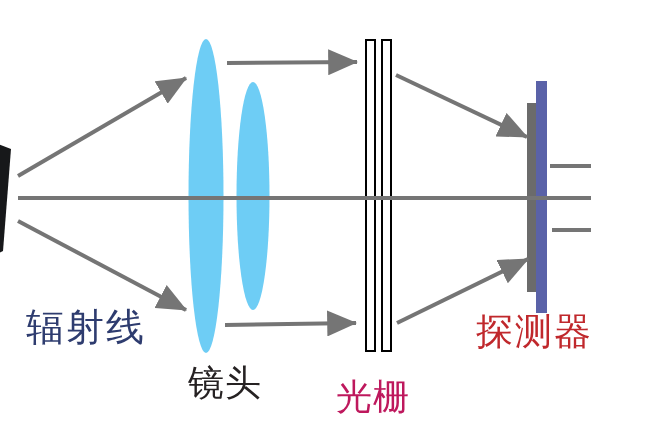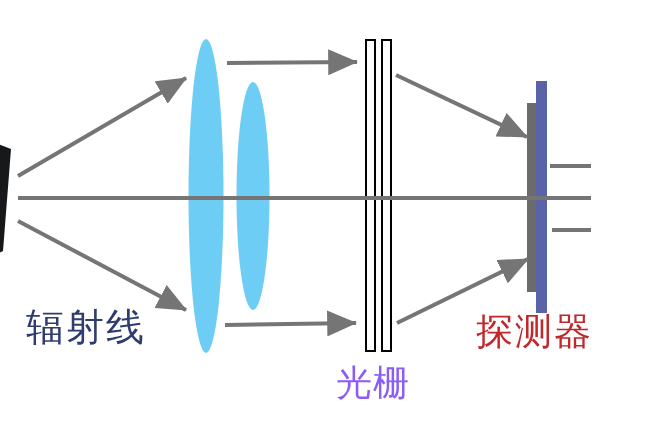"镜头" div.label { html: none -> <div>镜头</div> }
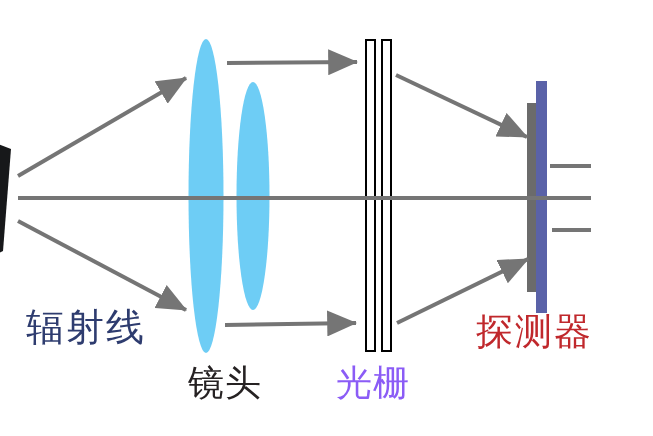"光栅" div.label { color: #8b5cf6 -> #be185d; margin-top: none -> 14px }
